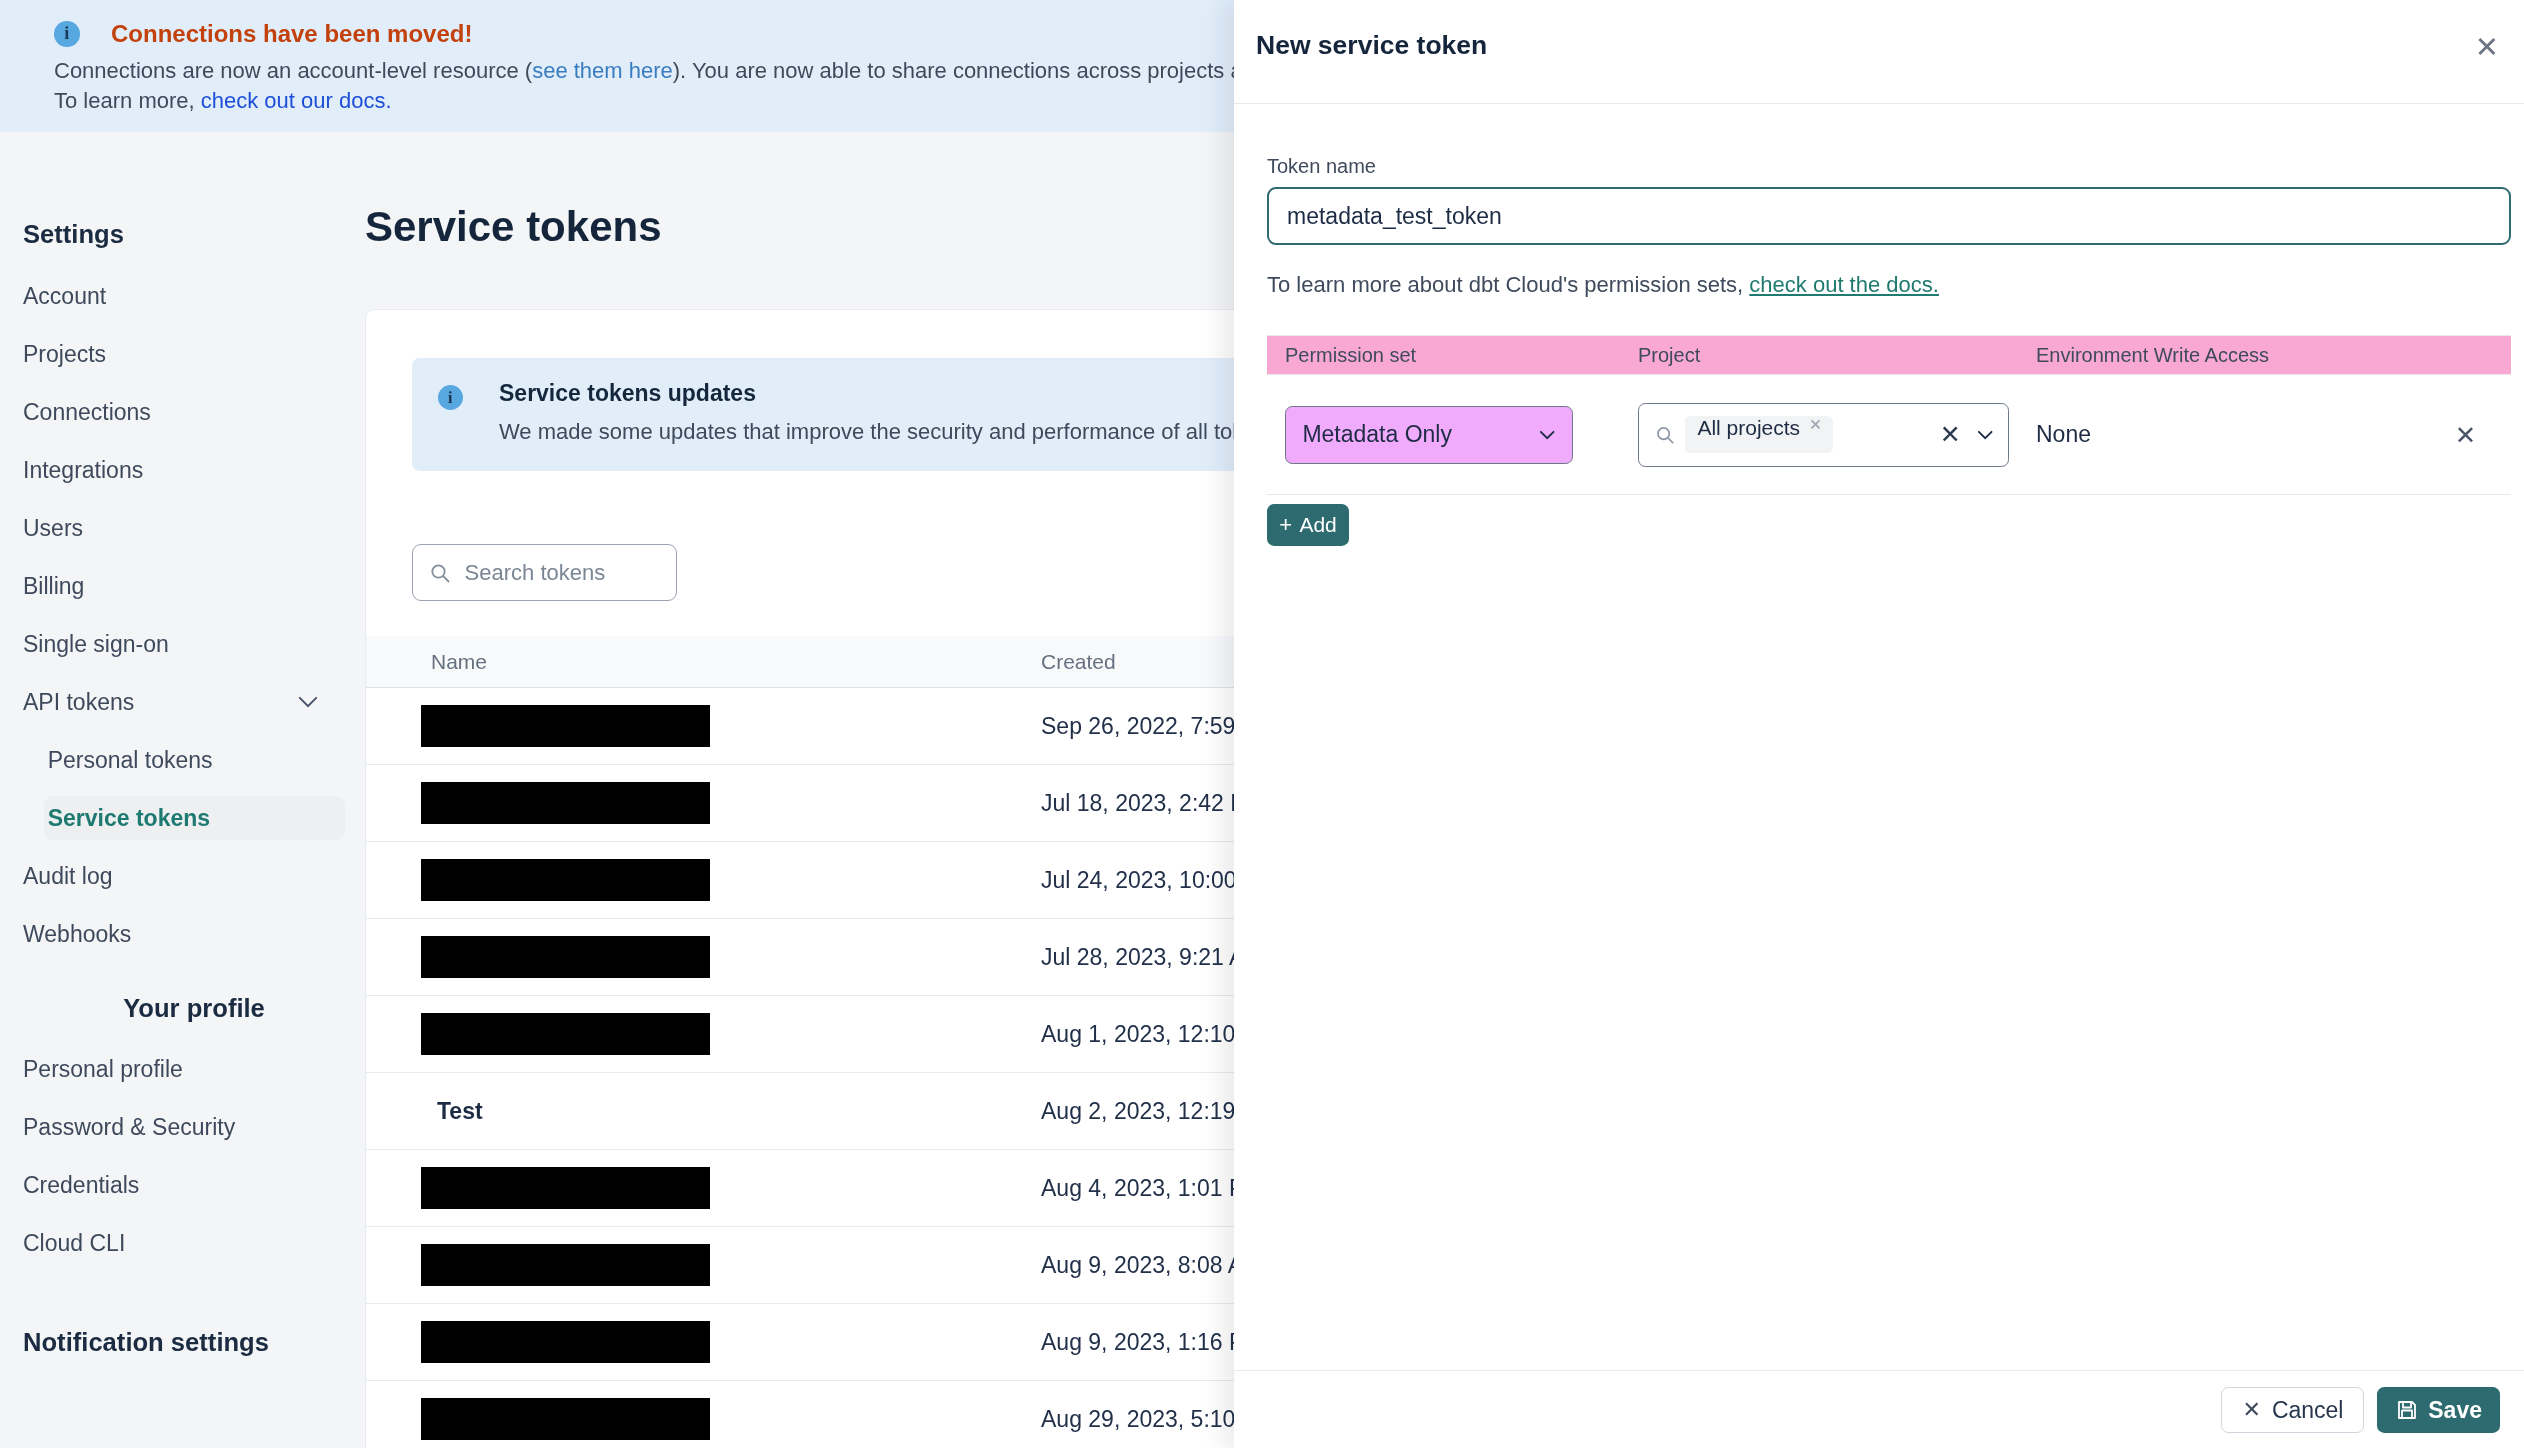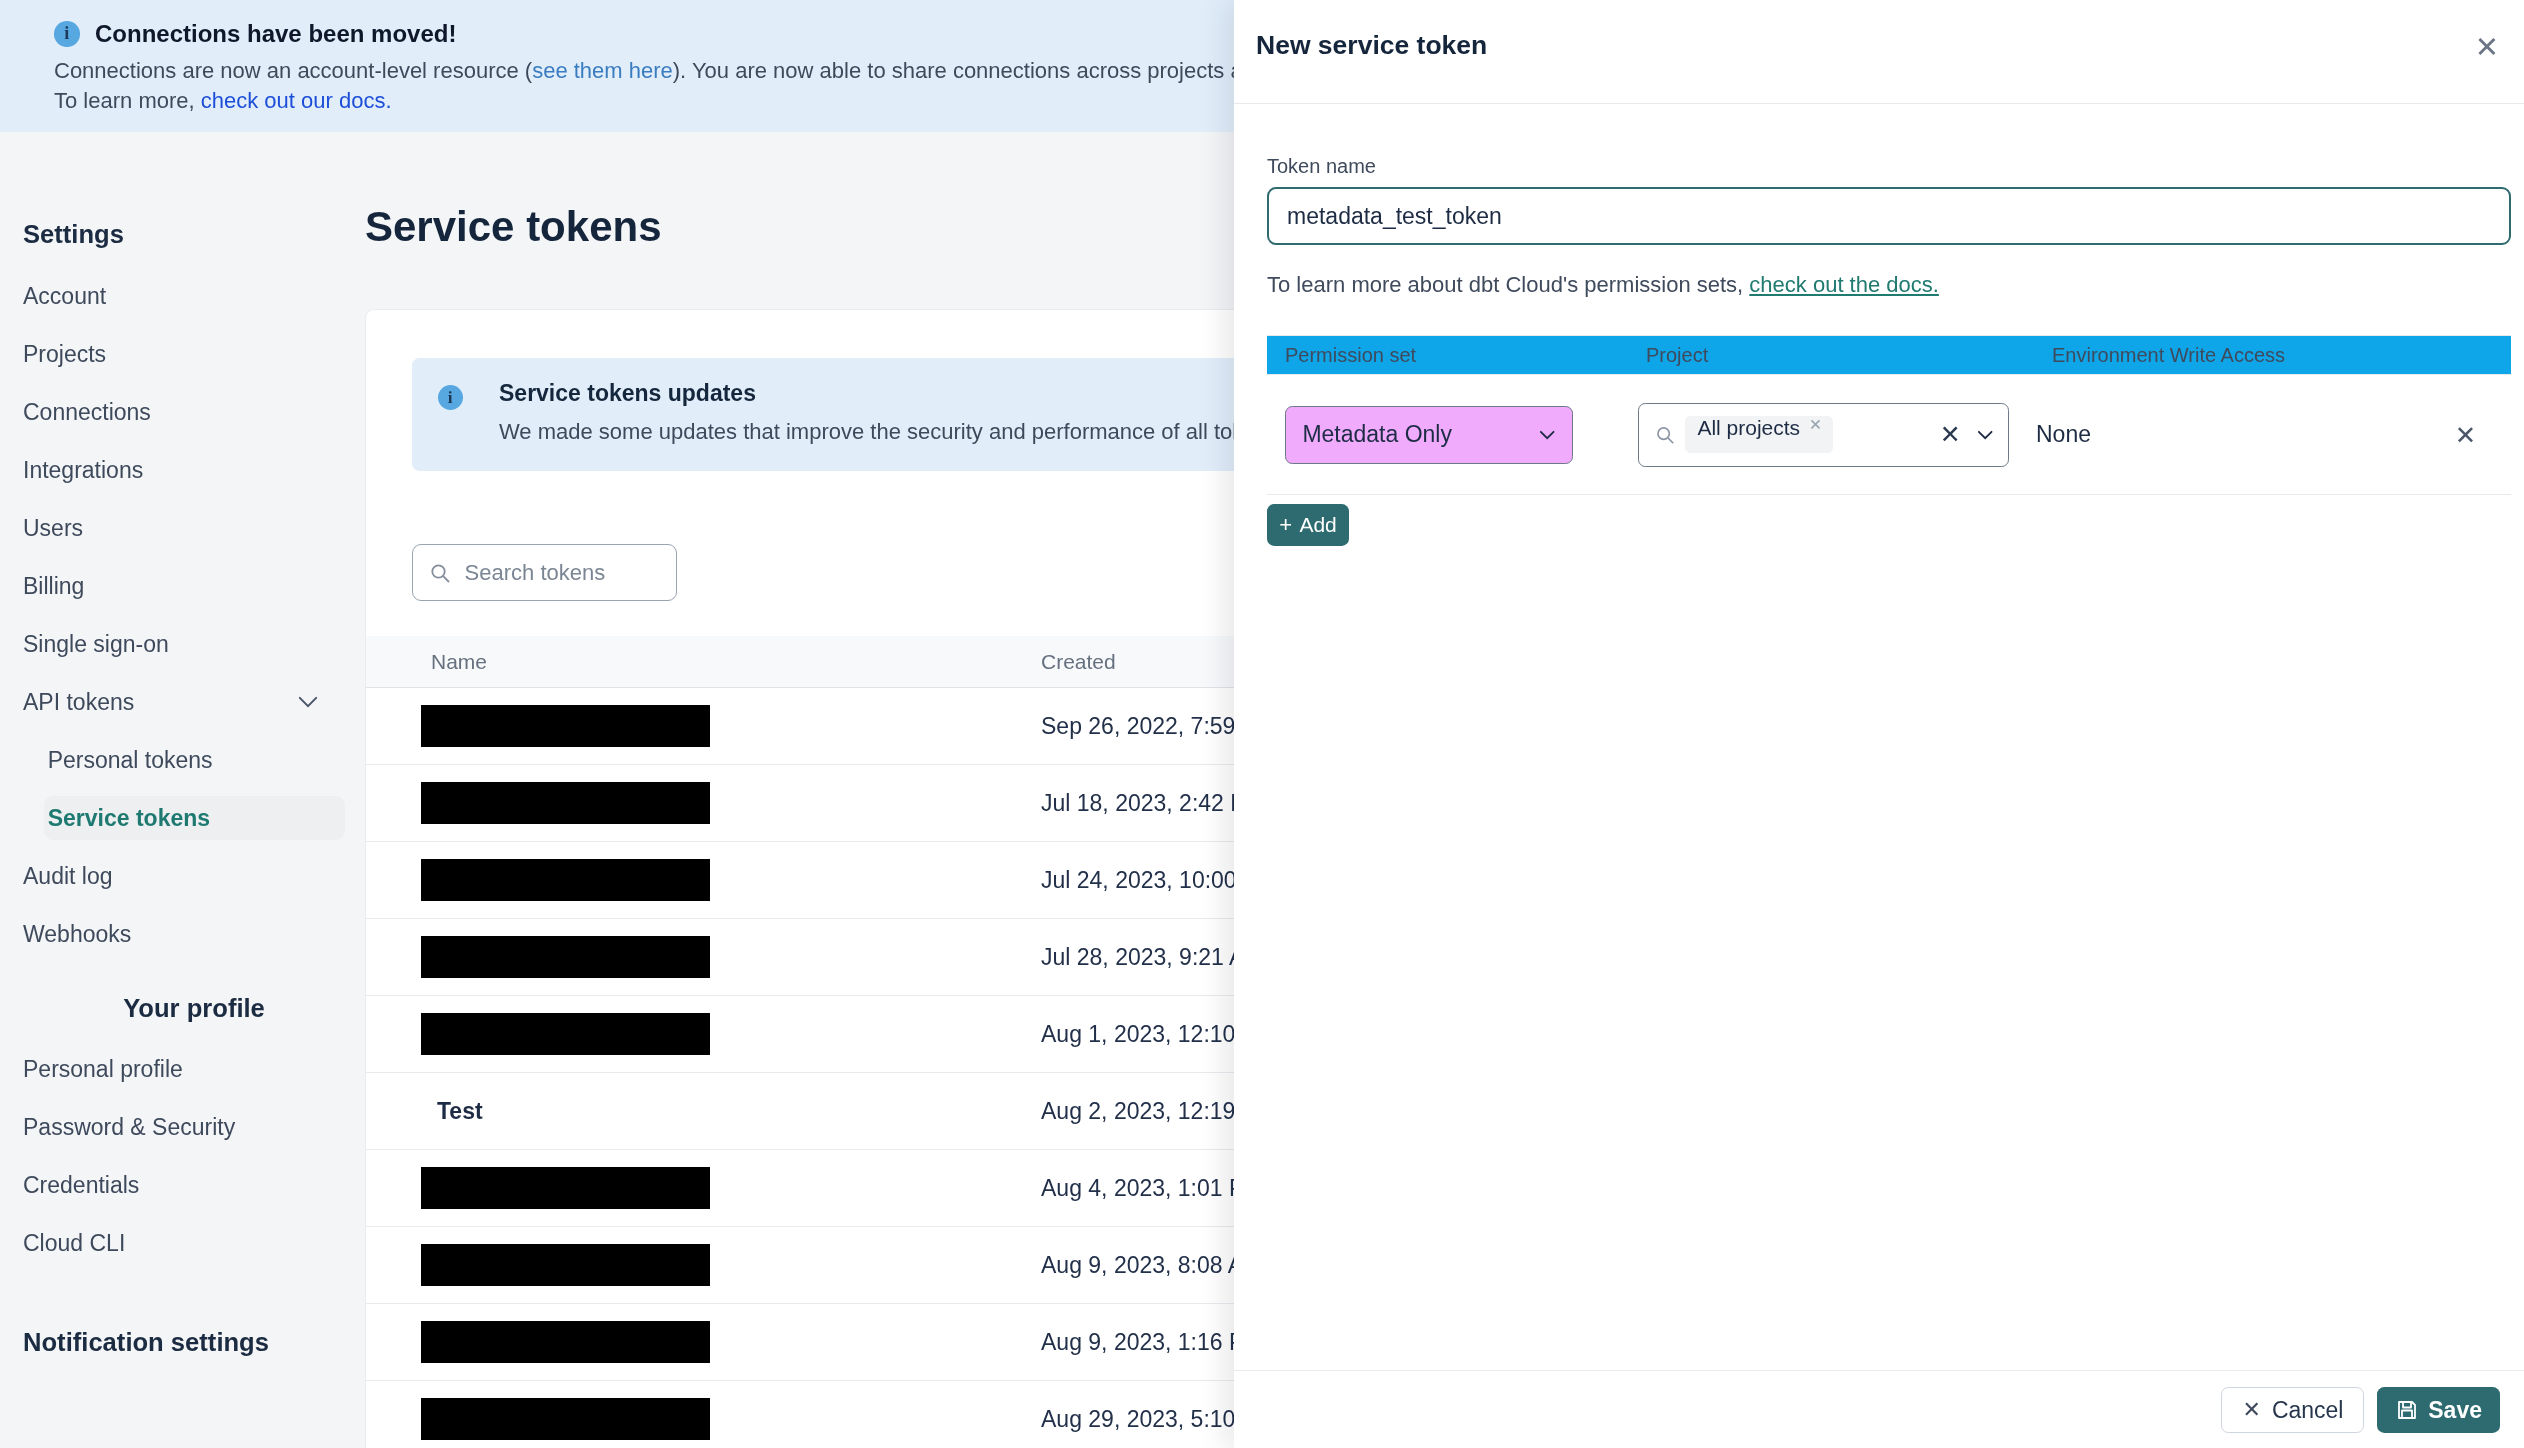"Connections have been moved!" .tb-title { color: #0f172a -> #c2410c; left: 95px -> 111px }
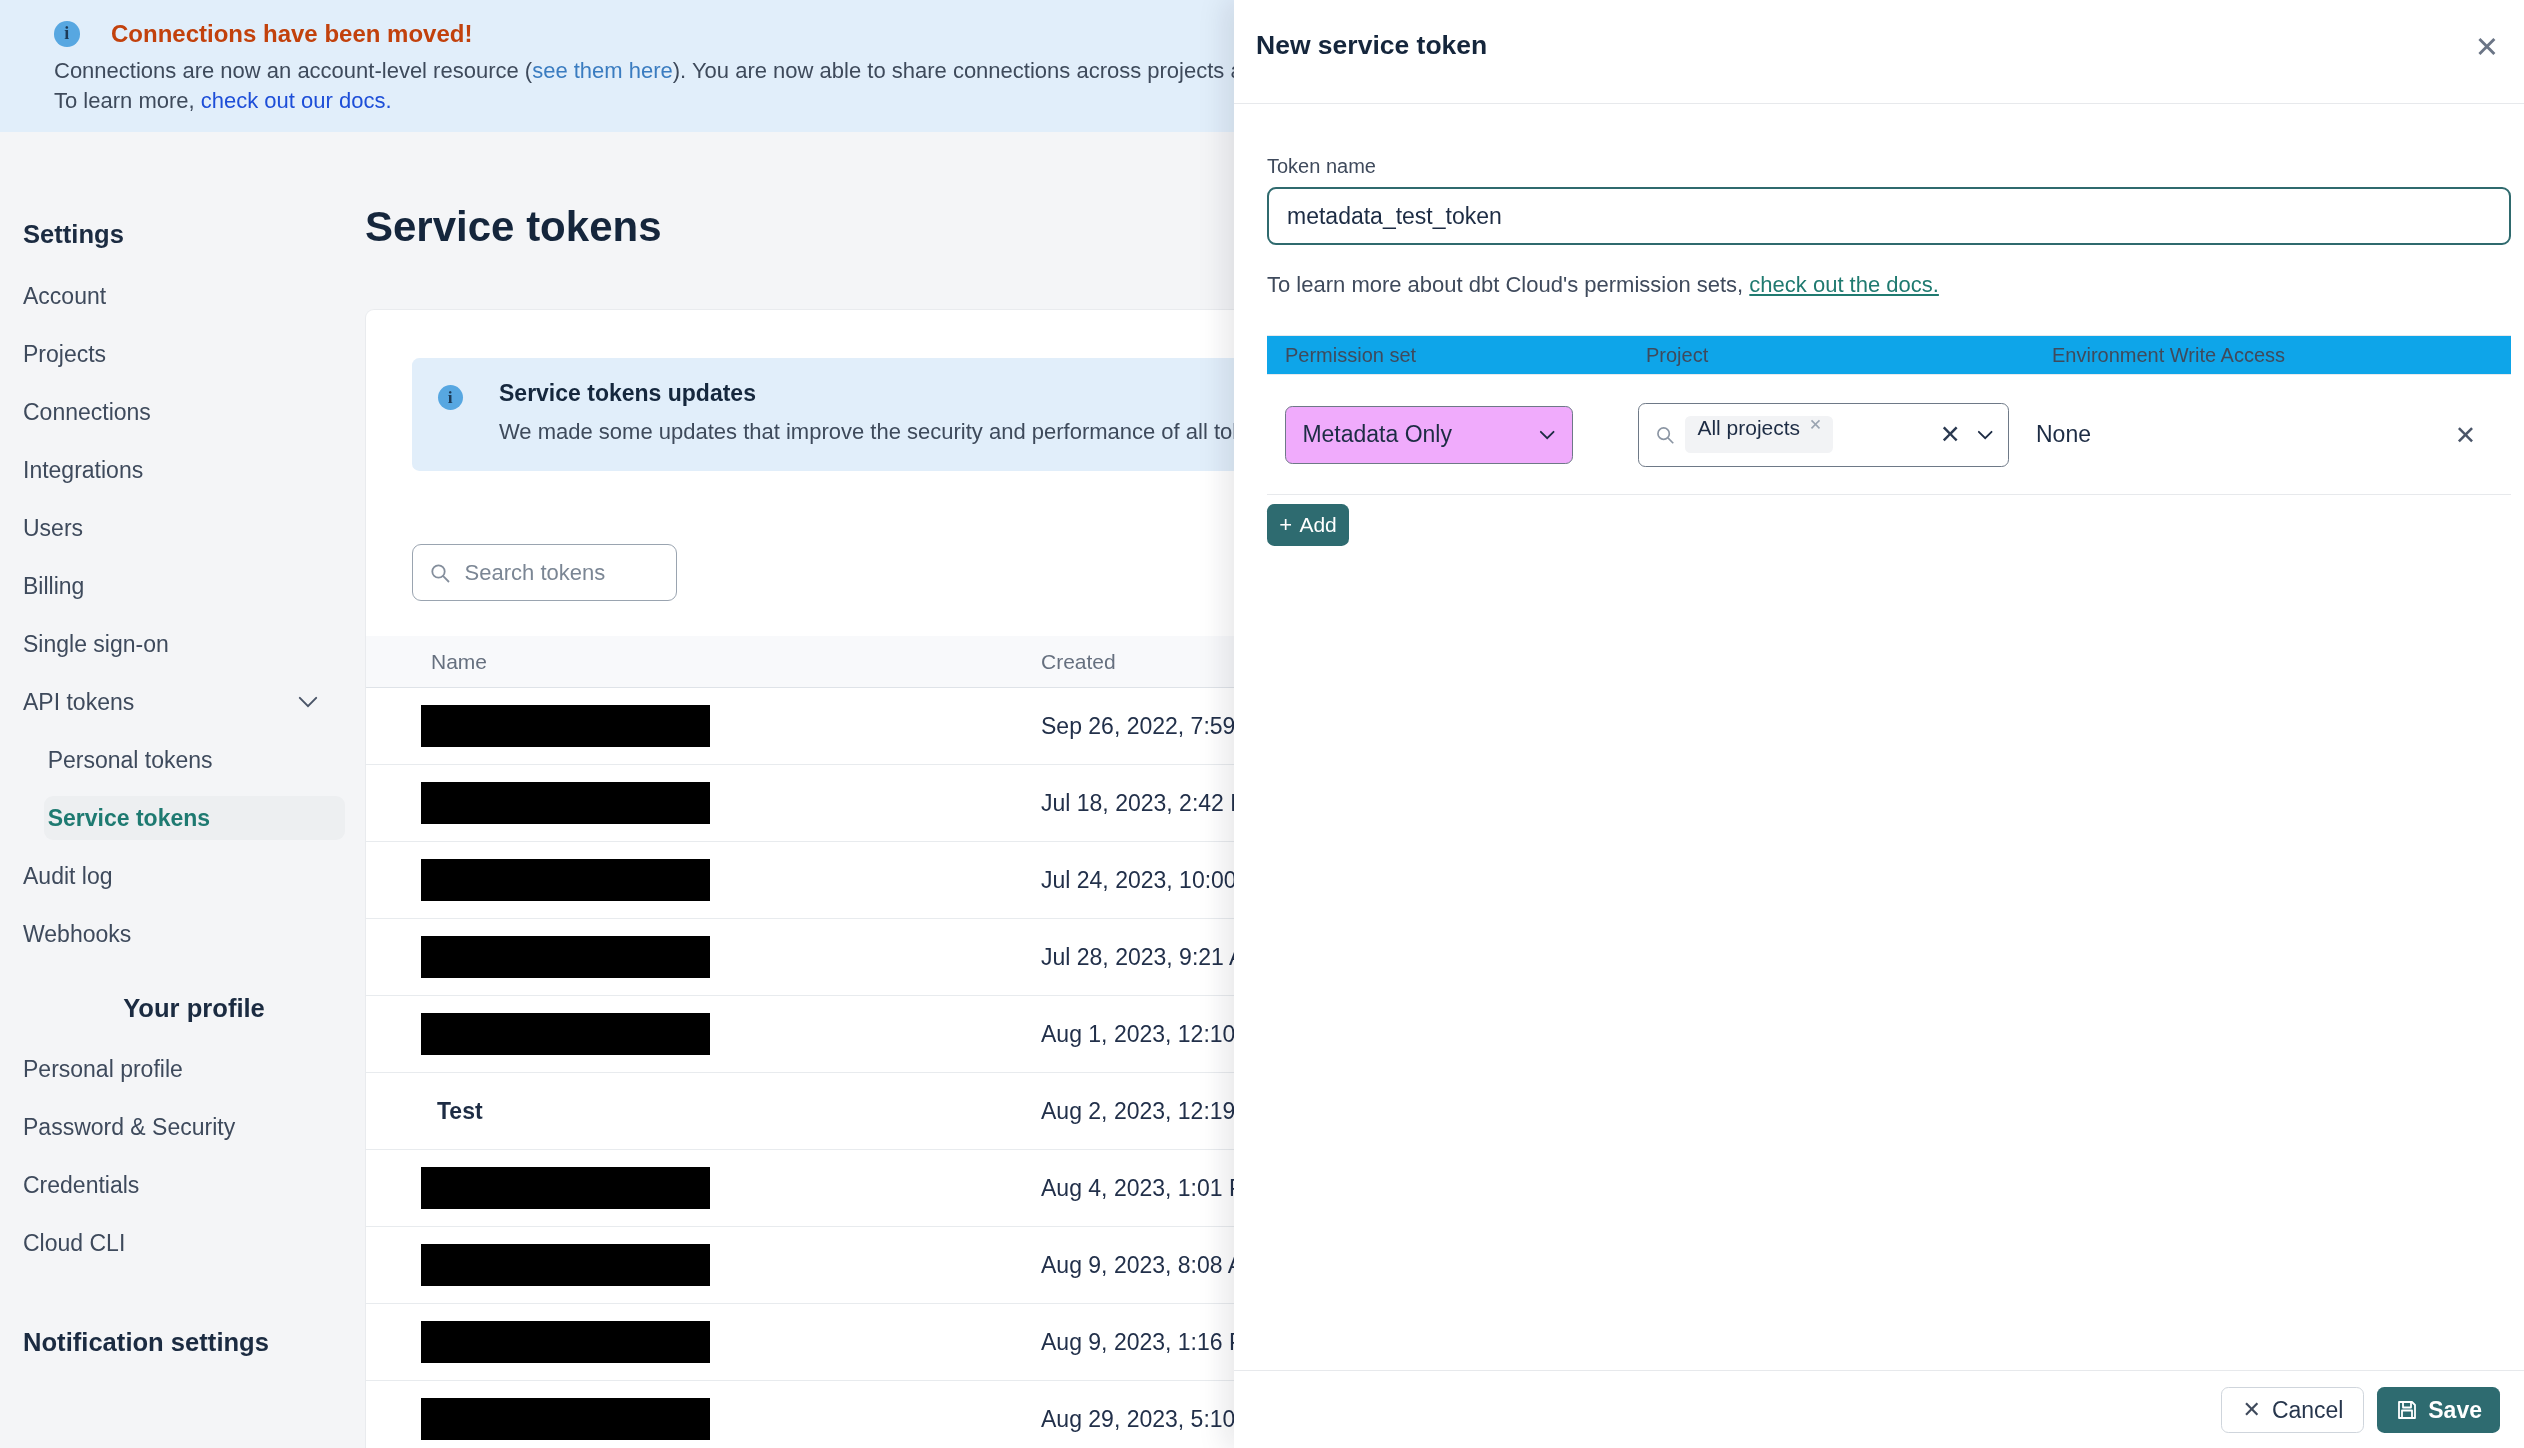"Permission set" .perm-head { background: #0ea5e9 -> #f9a8d4; gap: 8px -> none }
